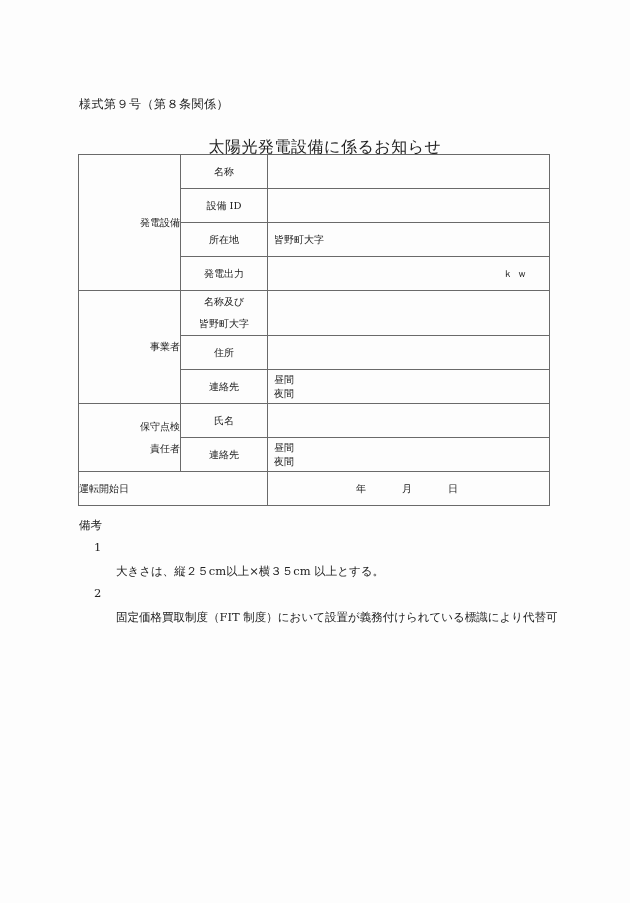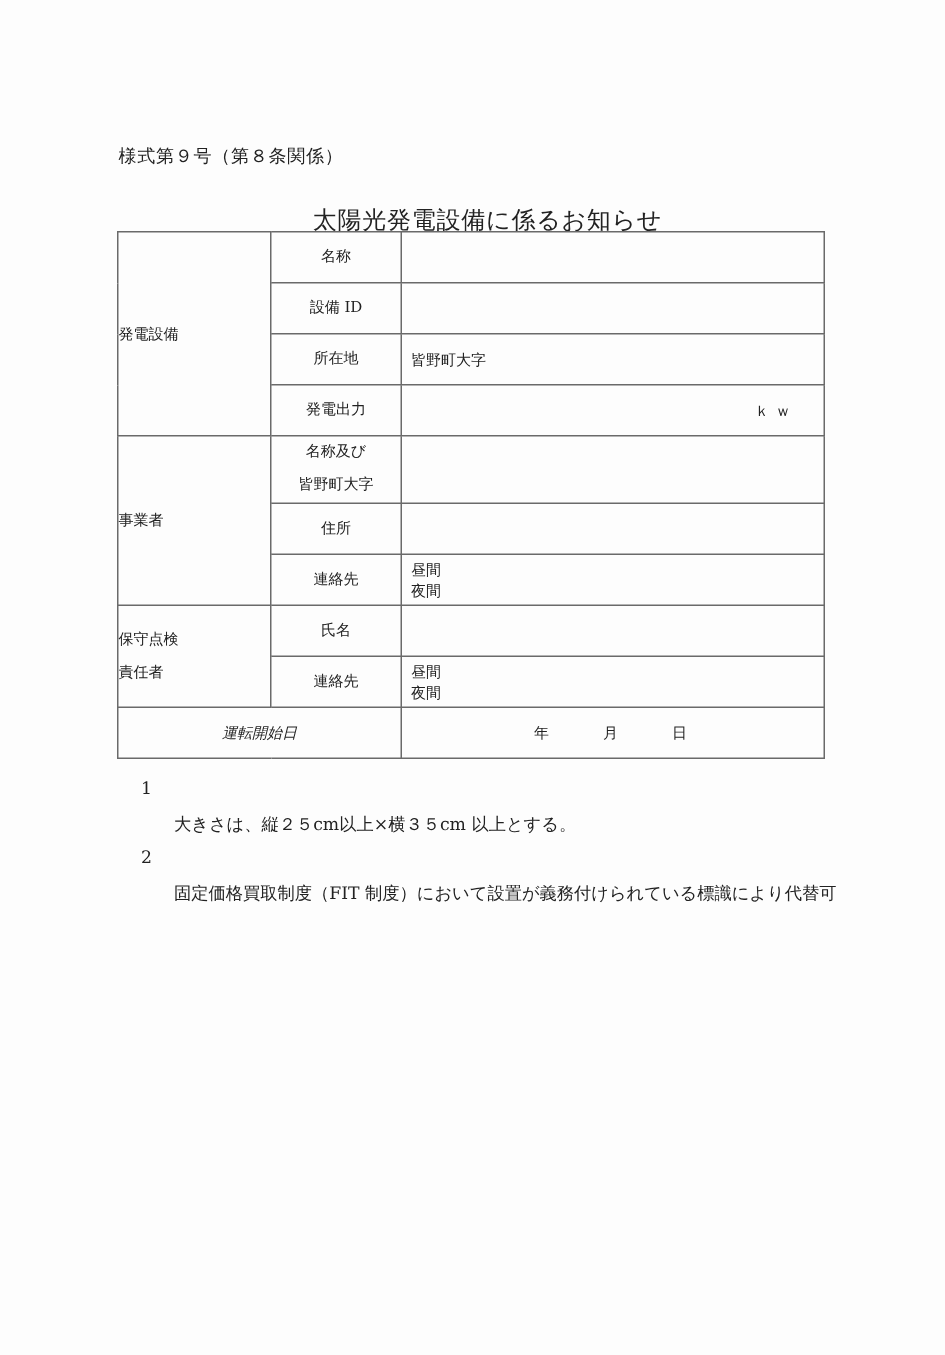"発電設備" .c1 { text-align: left -> right }
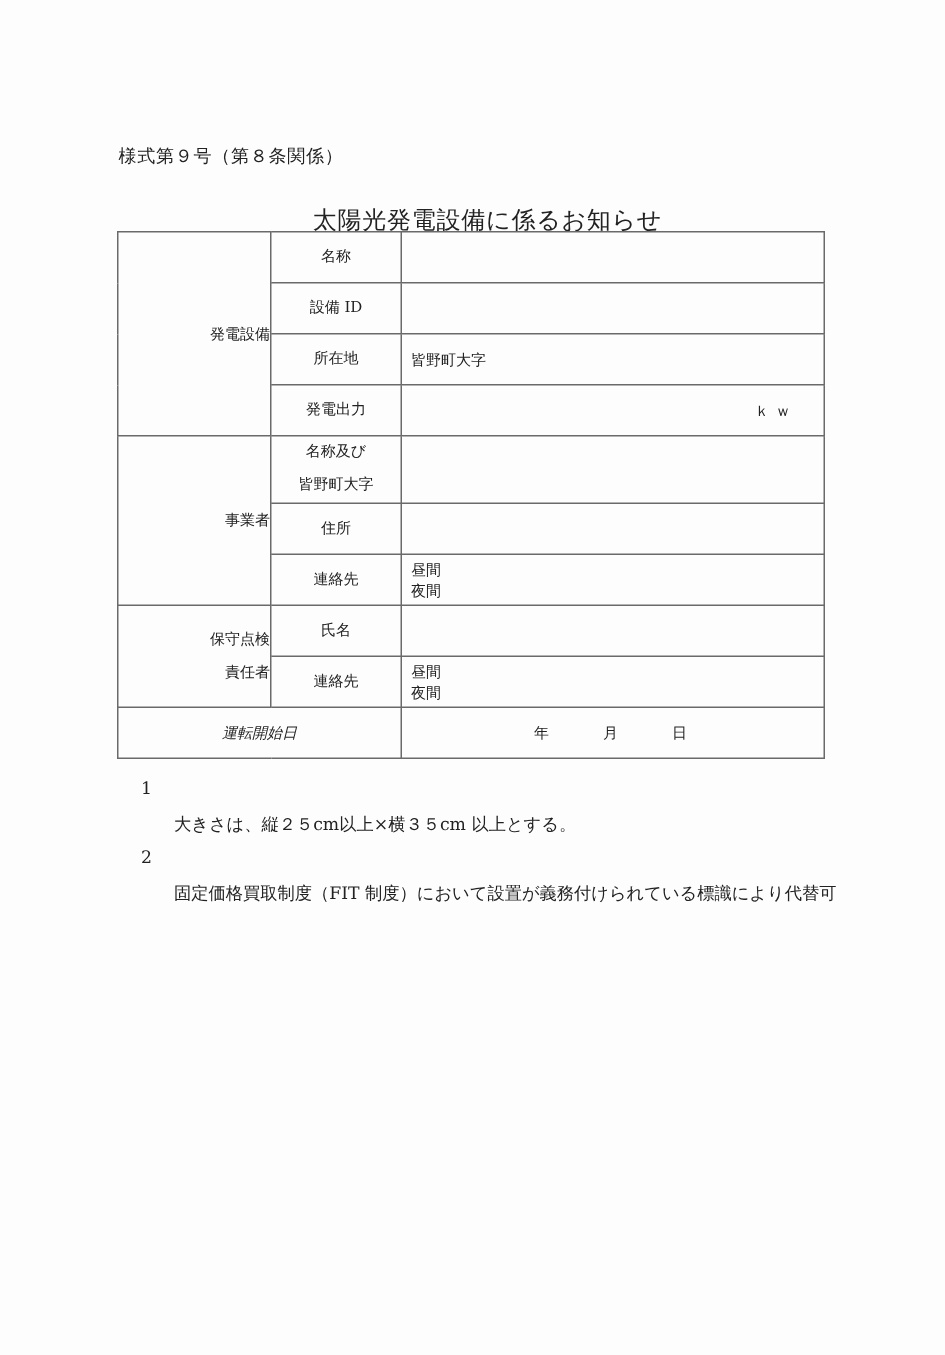"運転開始日" td { font-style: italic -> none; text-align: center -> none }
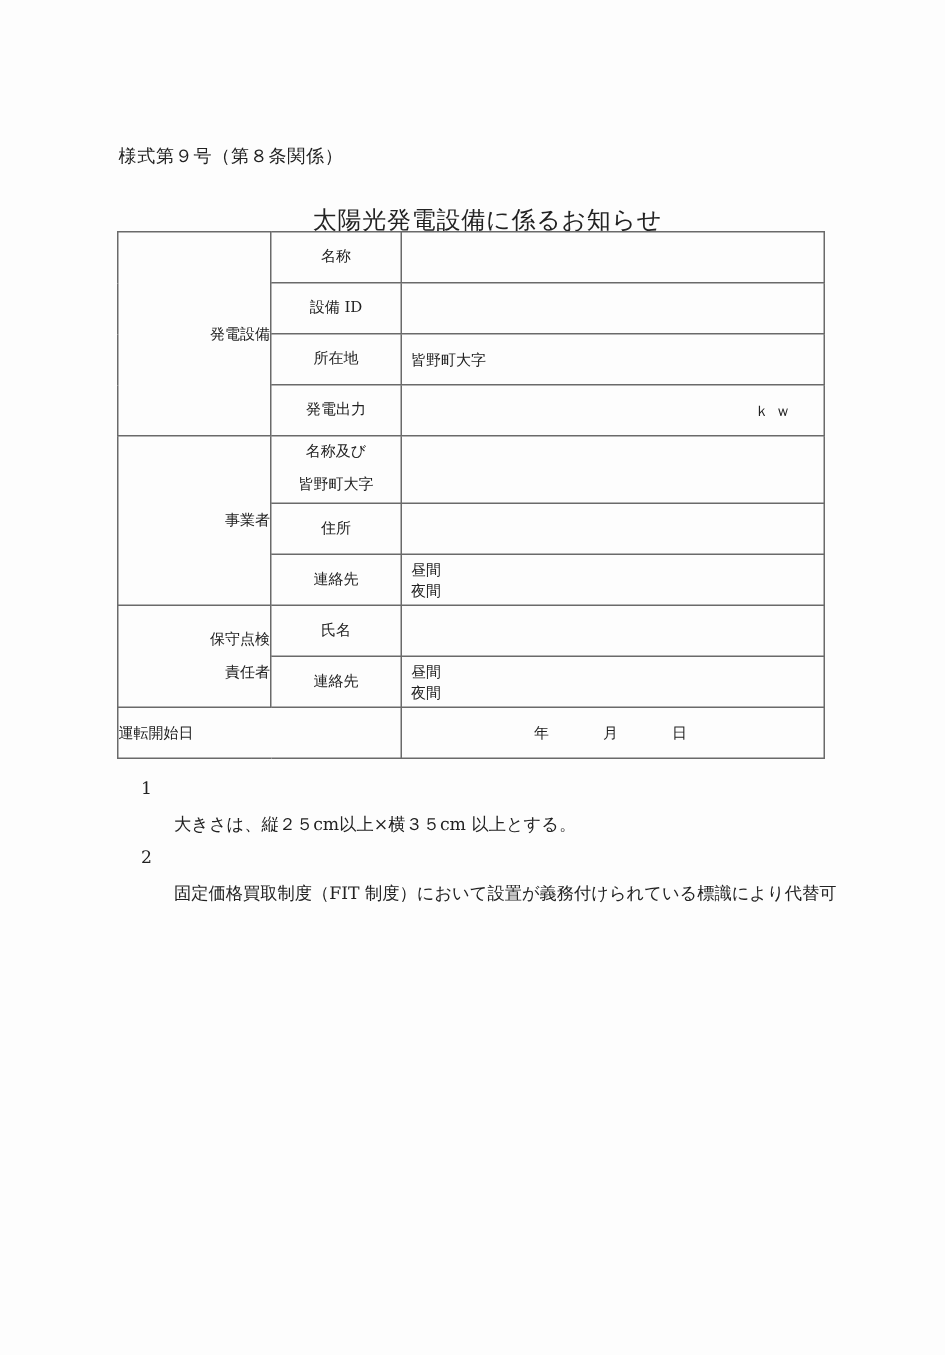"備考" div { html: none -> <div>備考</div> }
